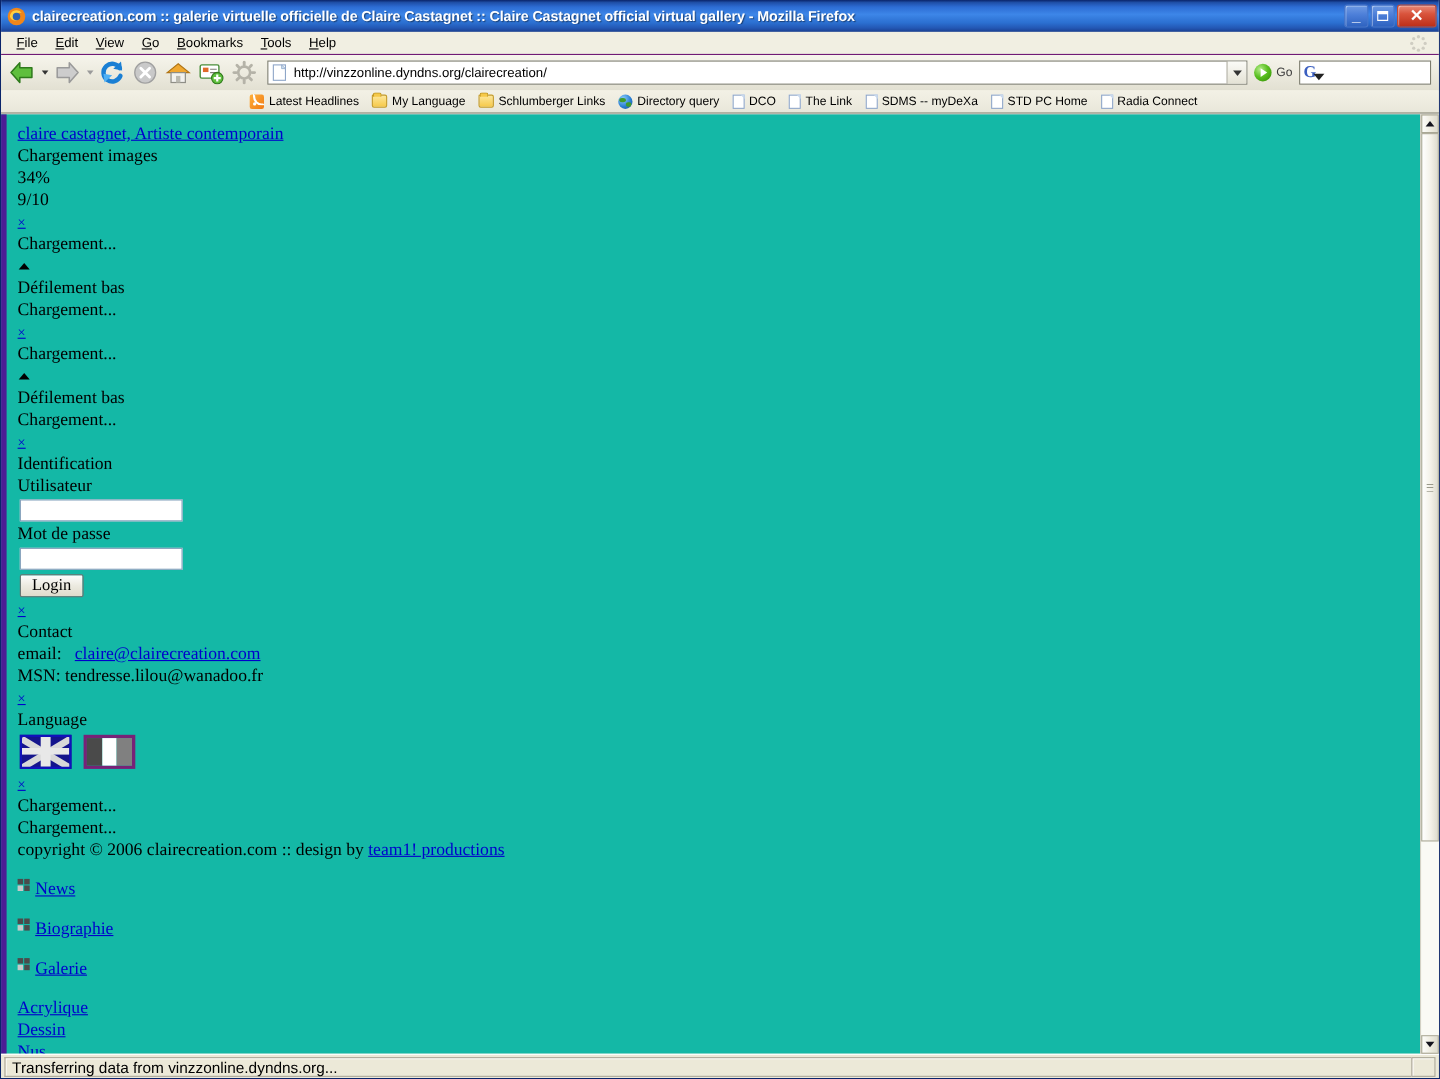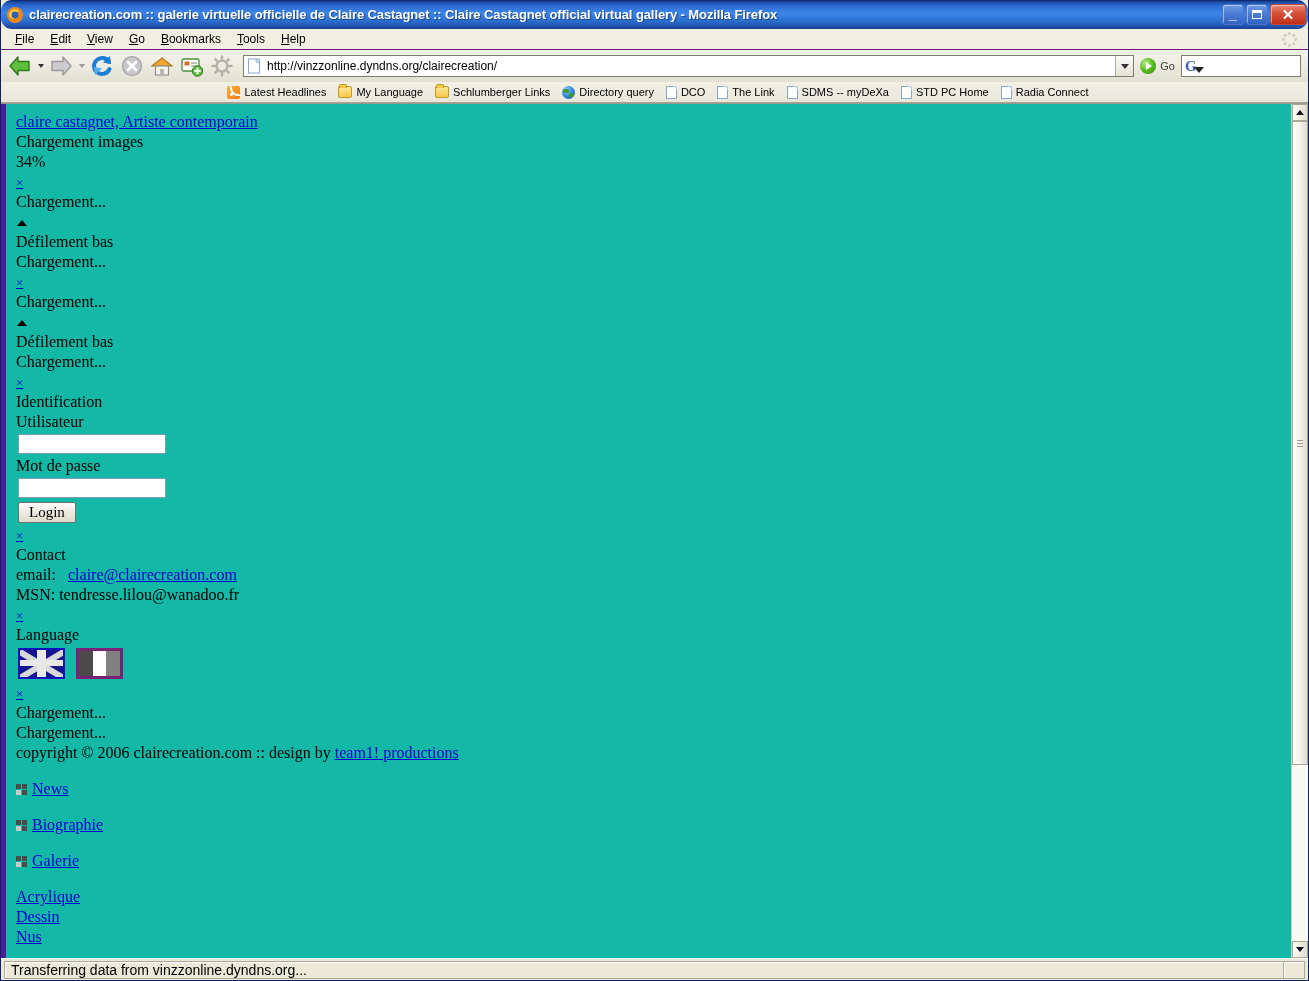"clairecreation.com :: galerie virtuelle" .titlebar { border-radius: 11px -> none }
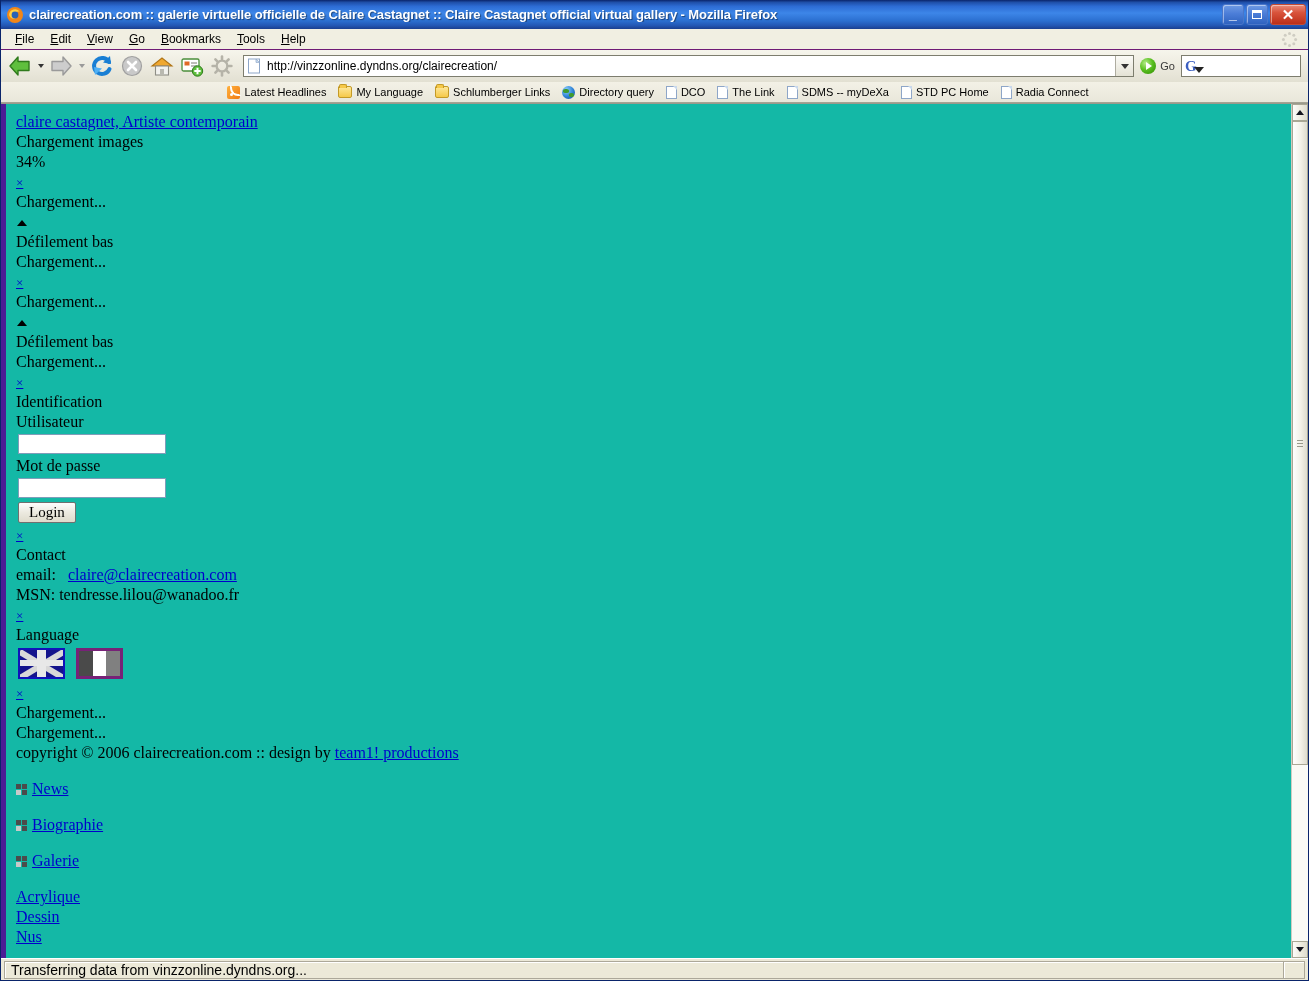"9/10" div.row { html: none -> <div>9/10</div> }
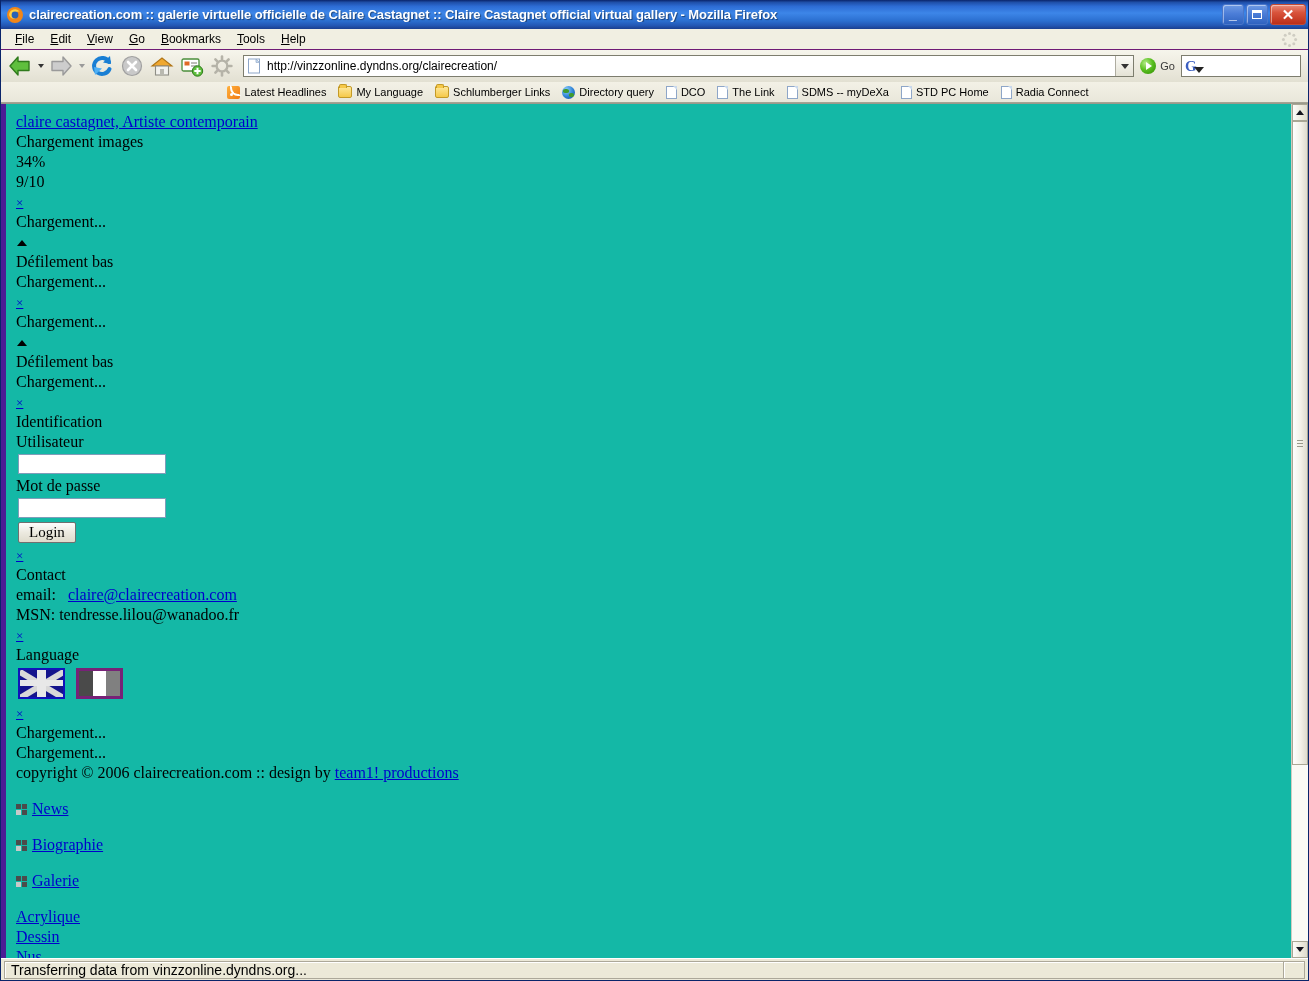"News" .menu-line { align-items: center -> flex-start }
